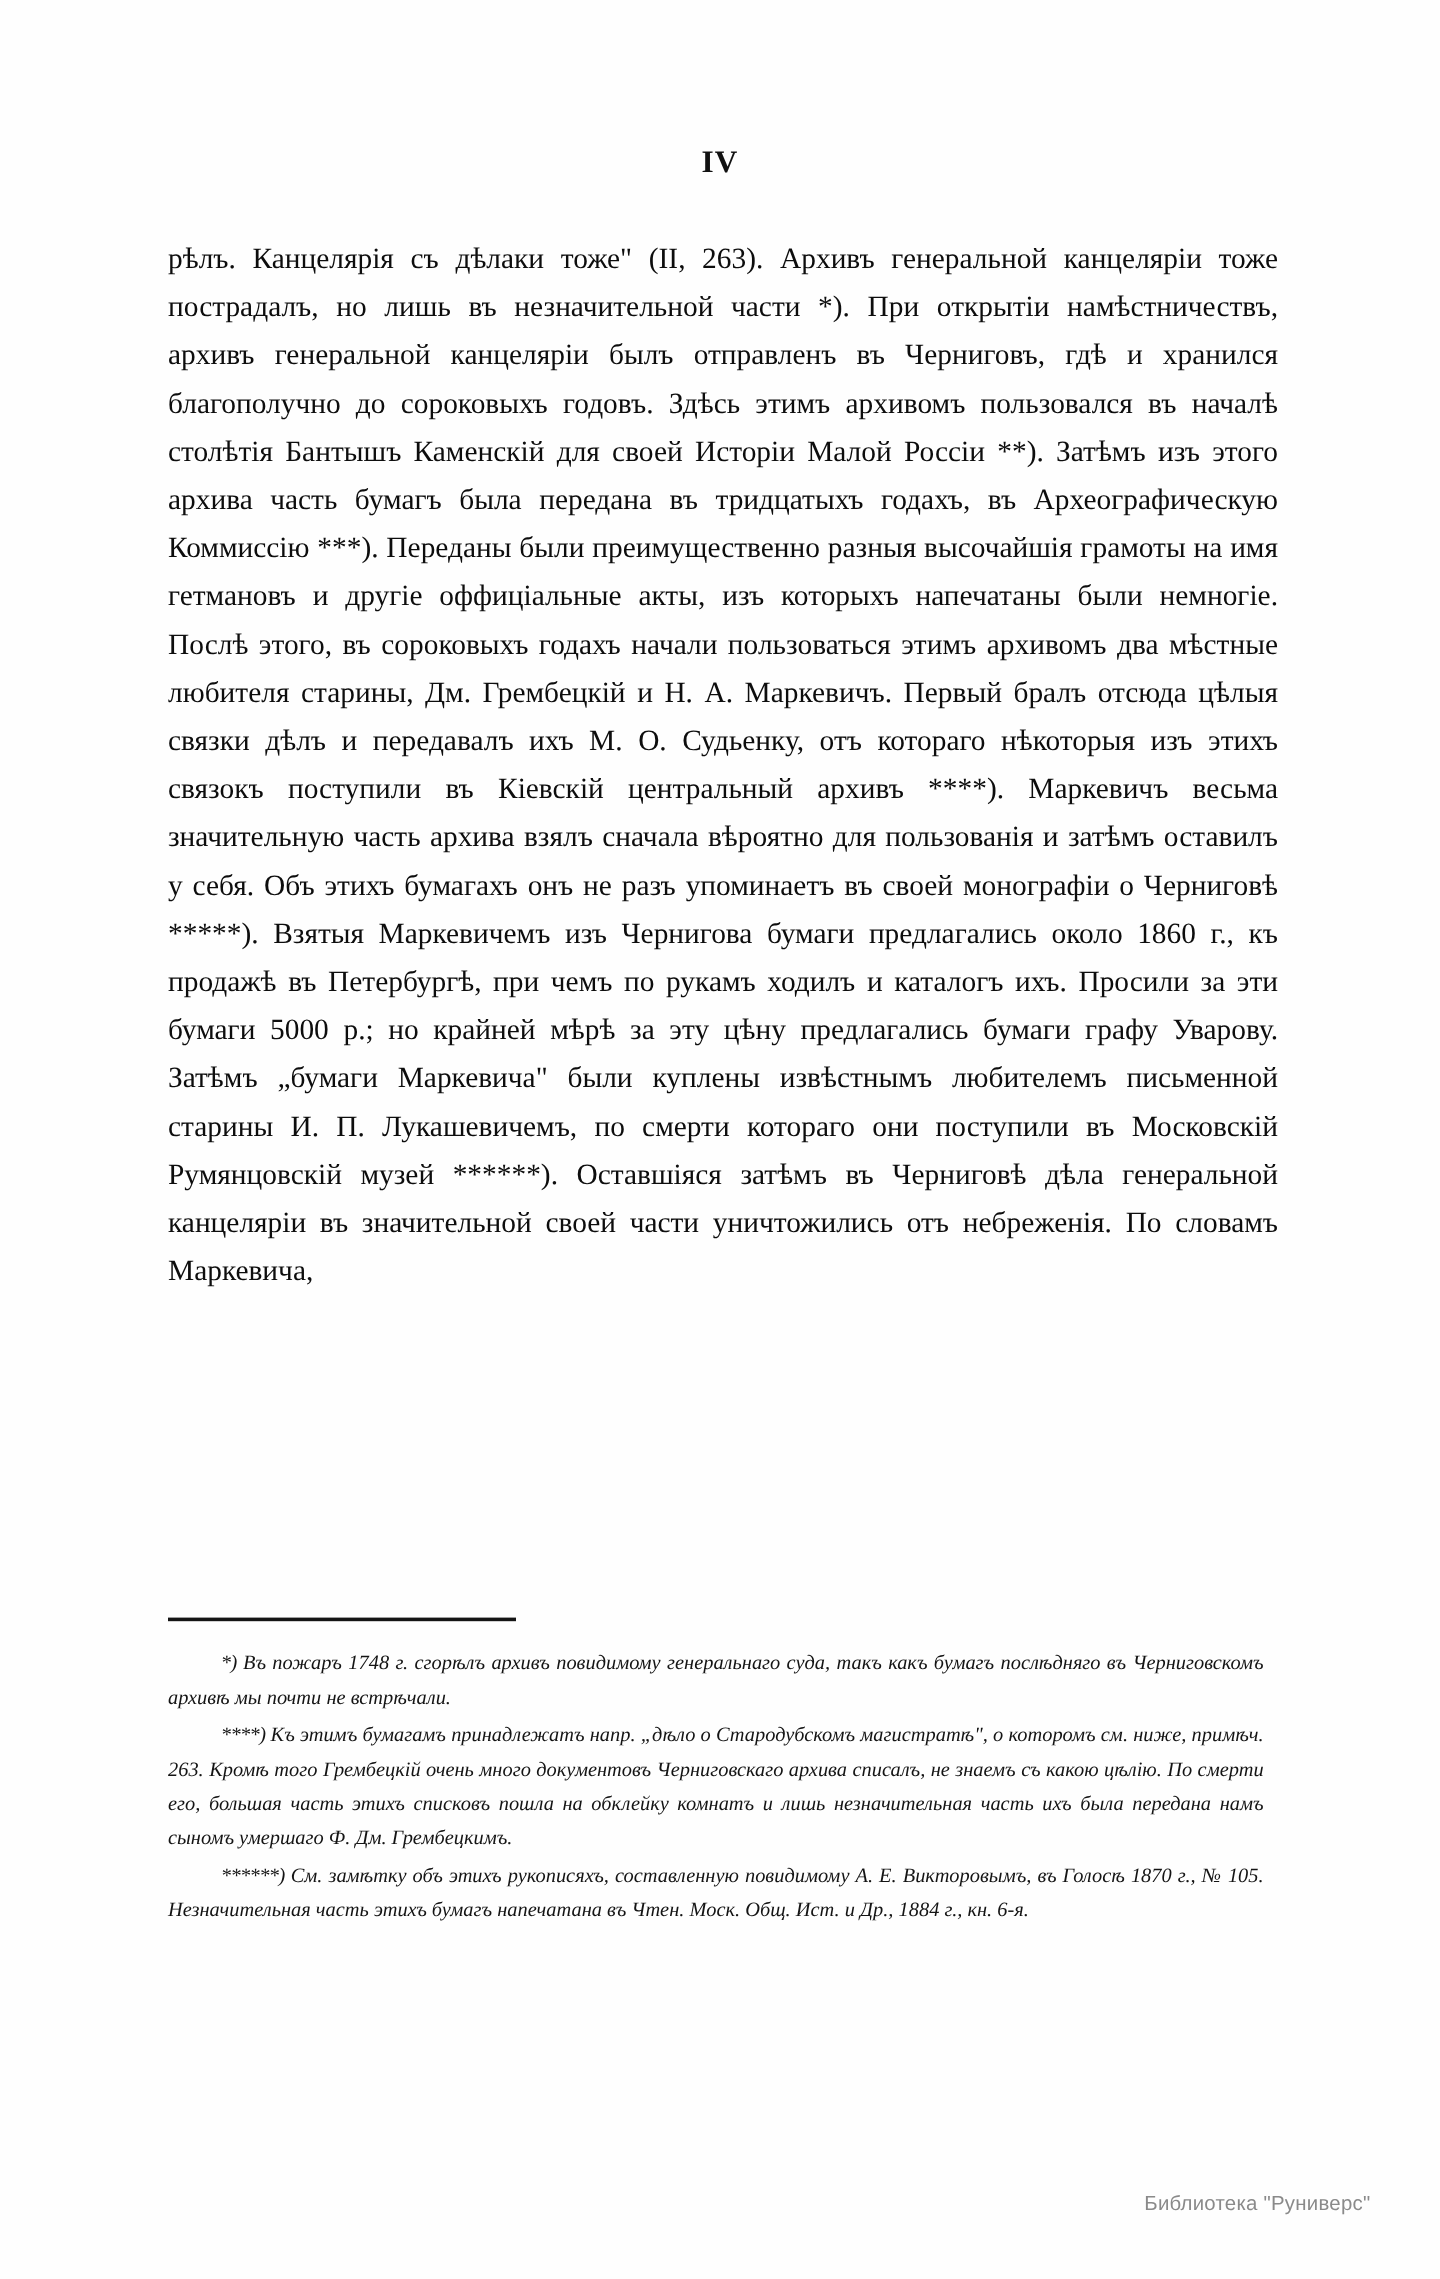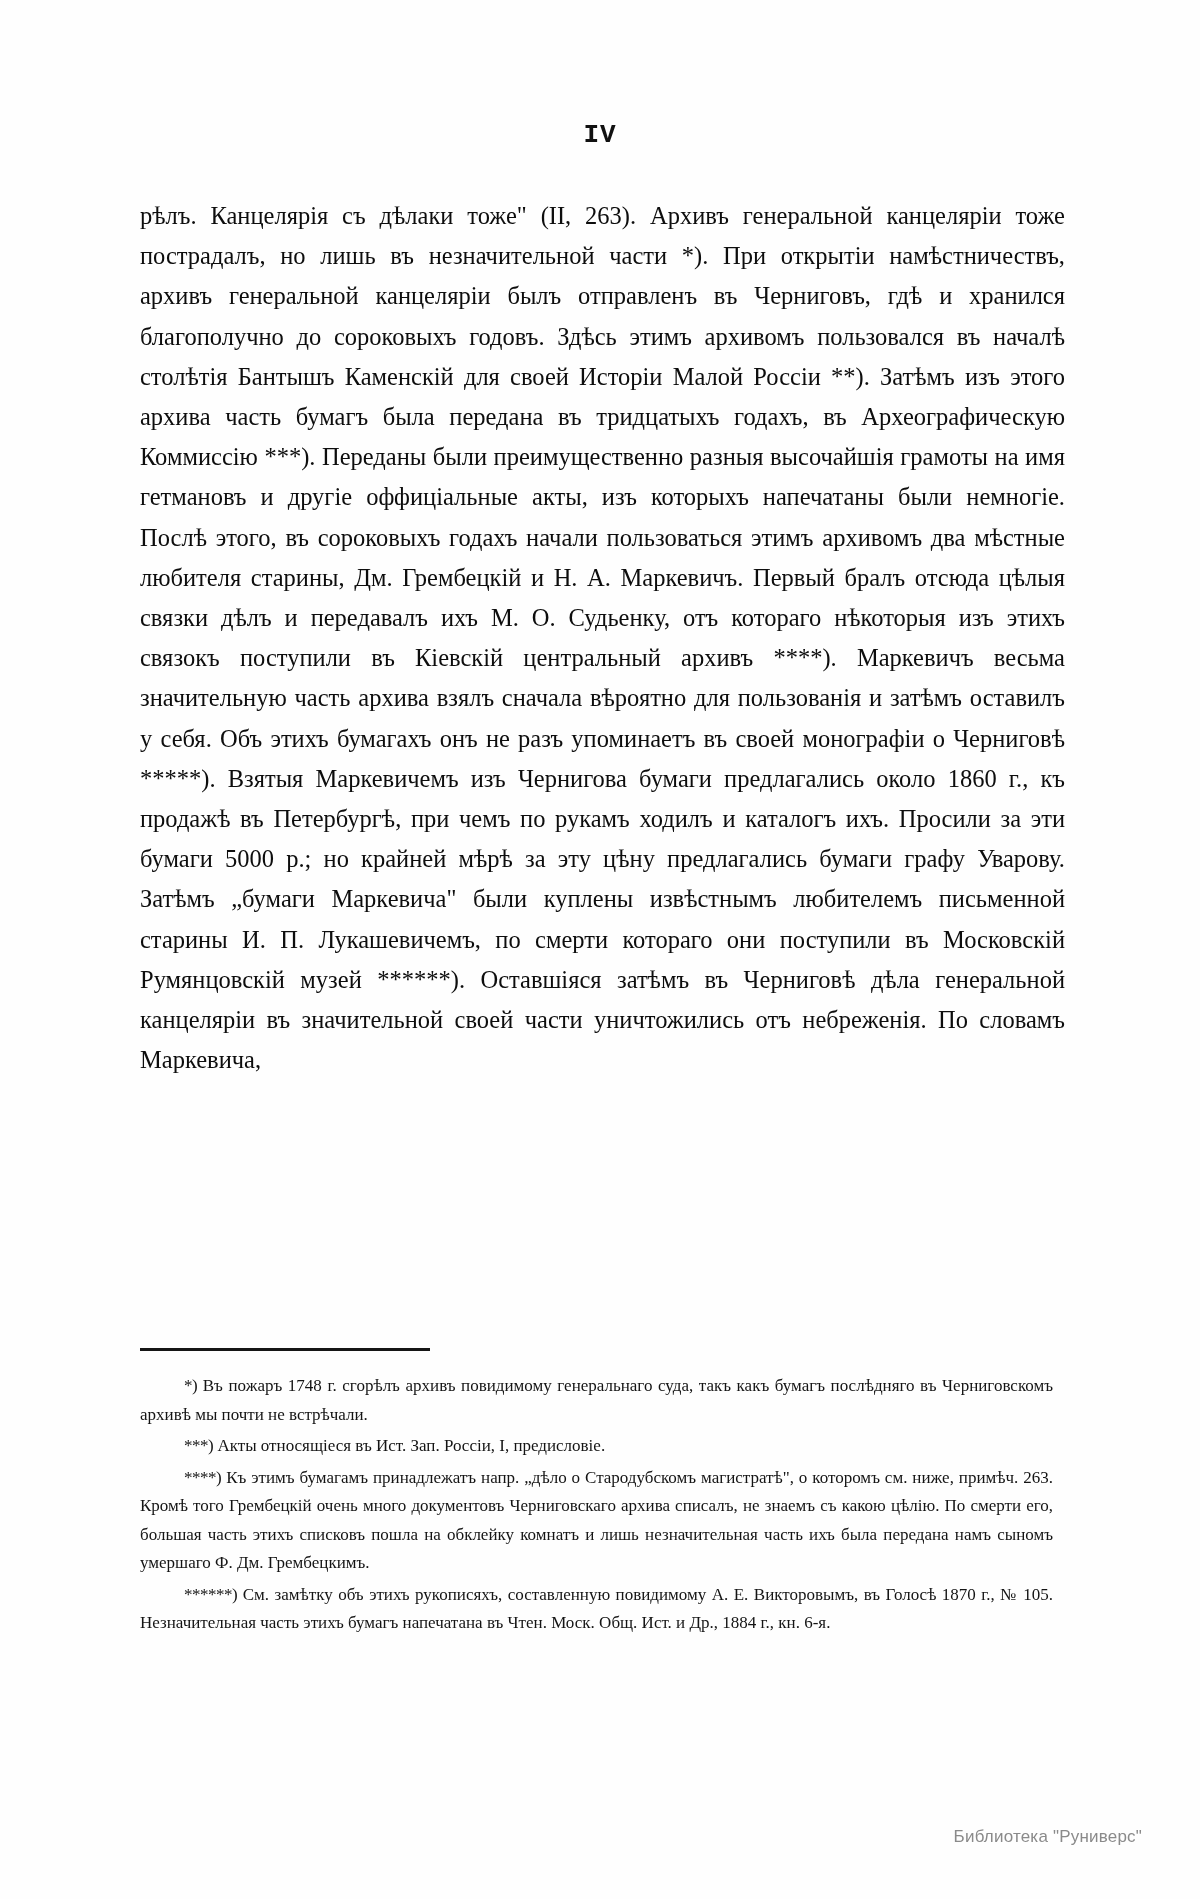"IV" .page-number { font-family: Liberation Mono, monospace -> Liberation Serif, serif }
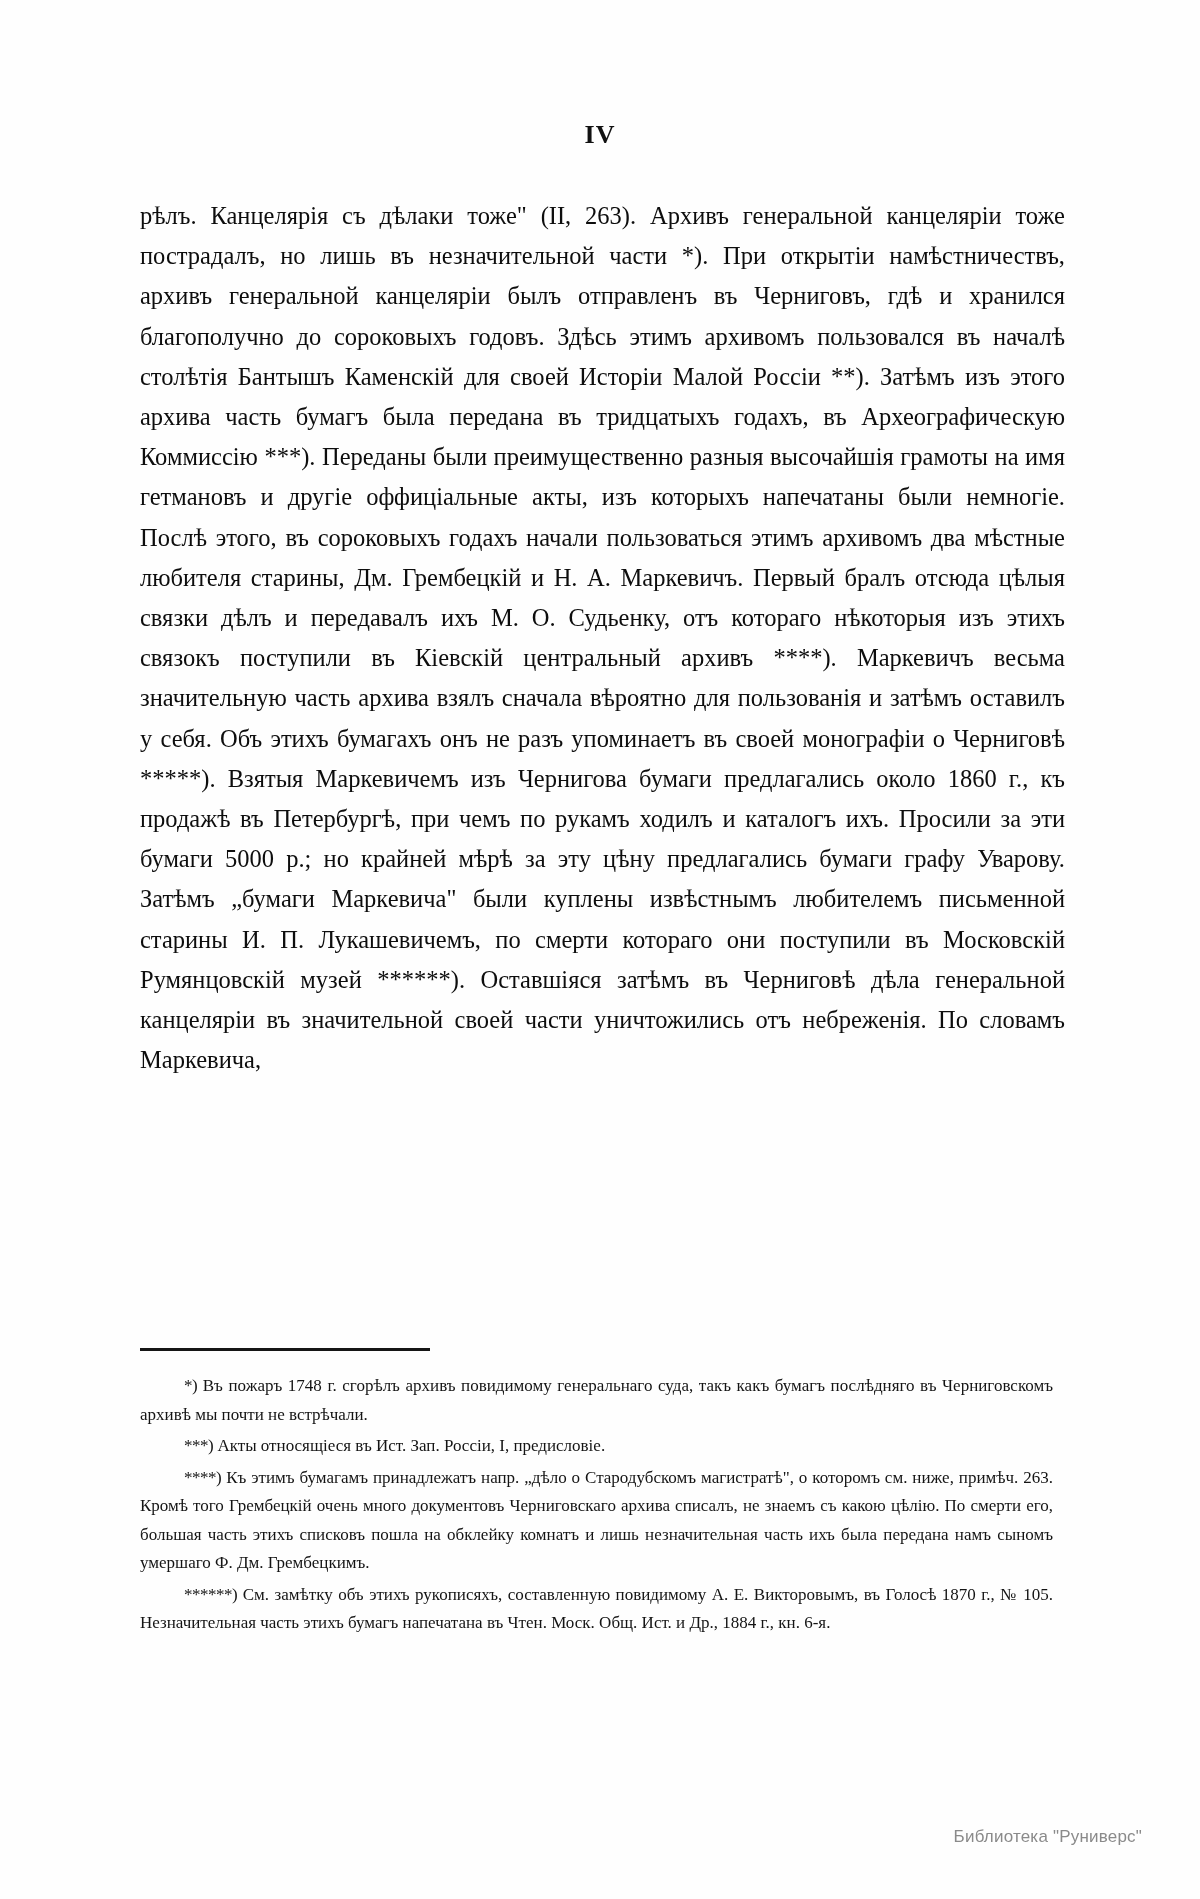"*) Въ пожаръ 1748 г." .footnotes .fn { font-style: none -> italic }
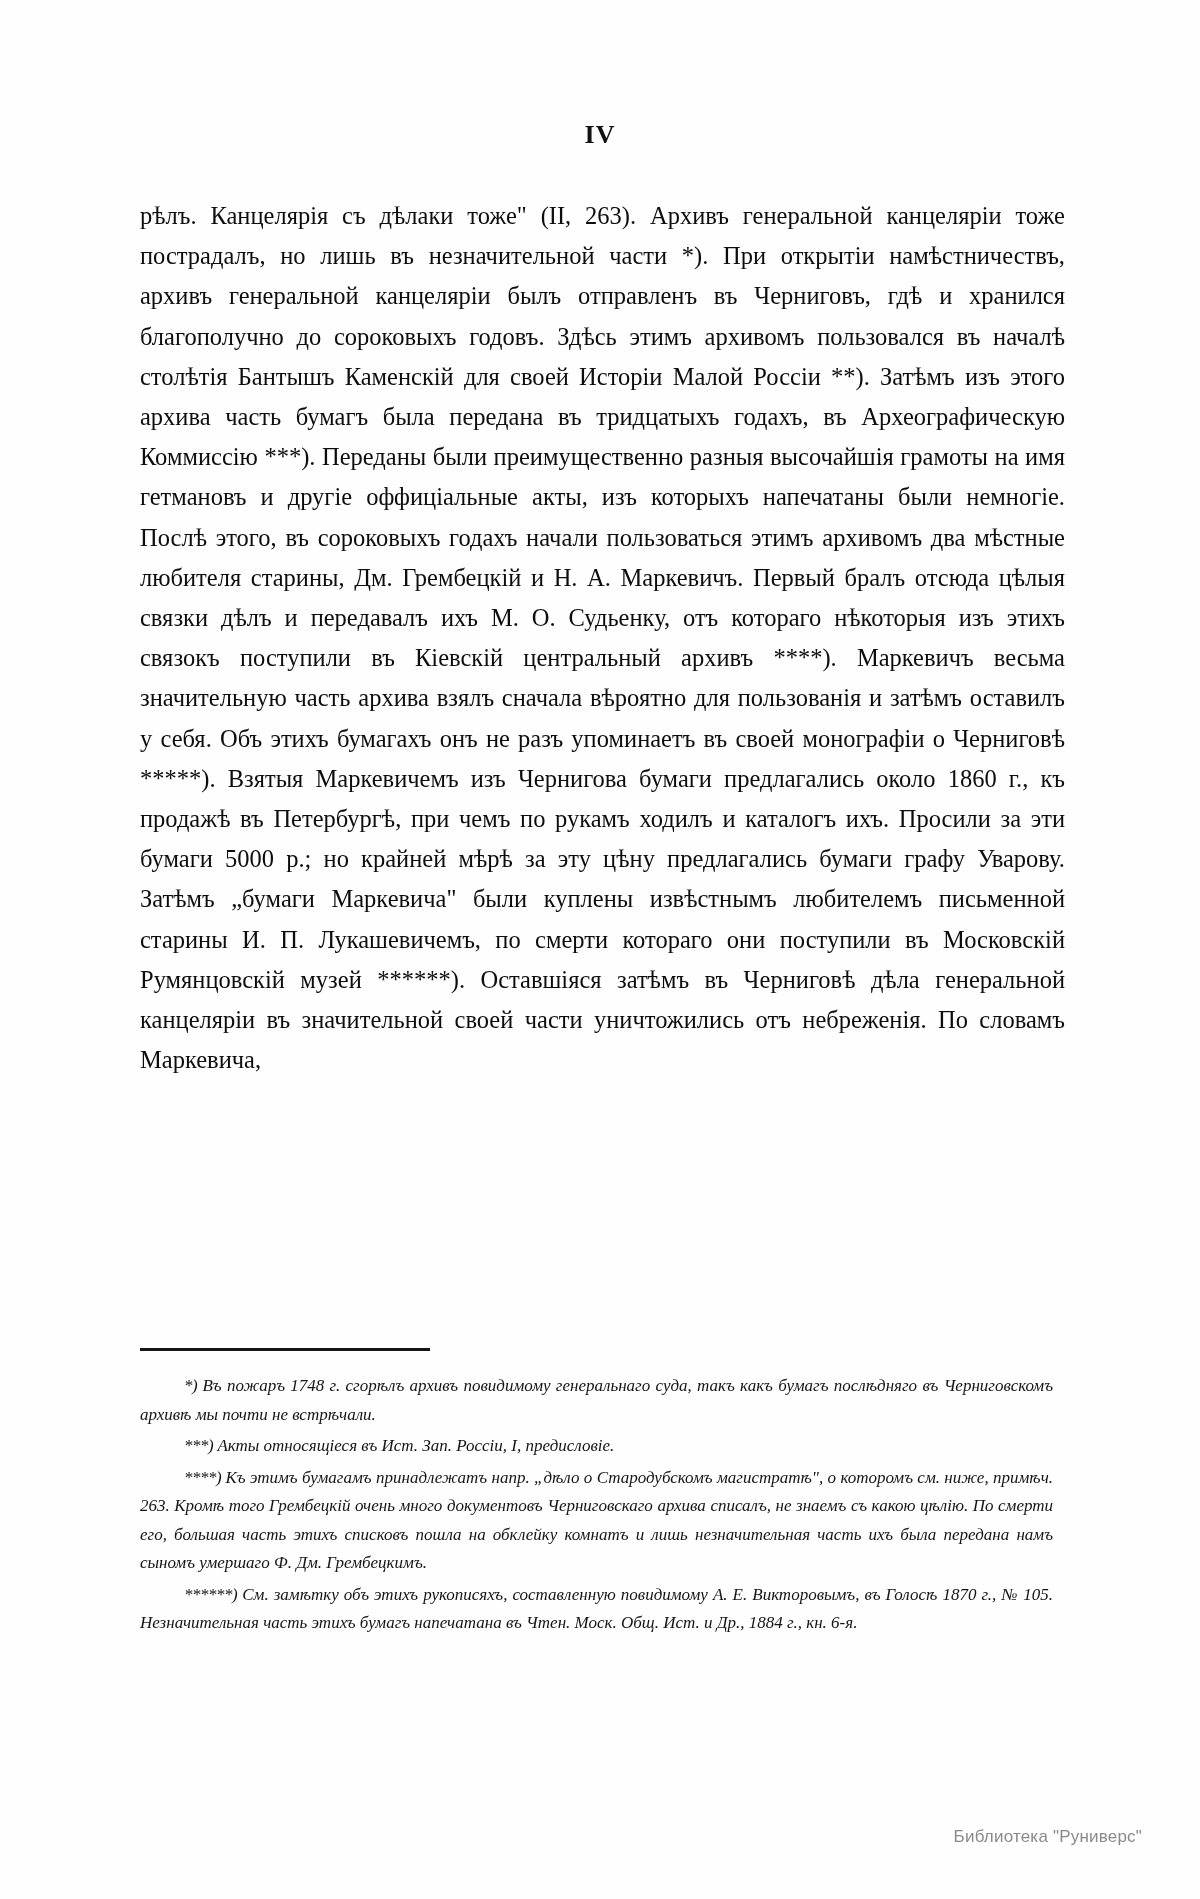"***) Акты относящiеся въ Ист." p.fn { html: <p> <span>***)</span> <span>Акты относящiеся въ Ист. Зап. Россiи, I, предисловiе.</span> </p> -> none }
